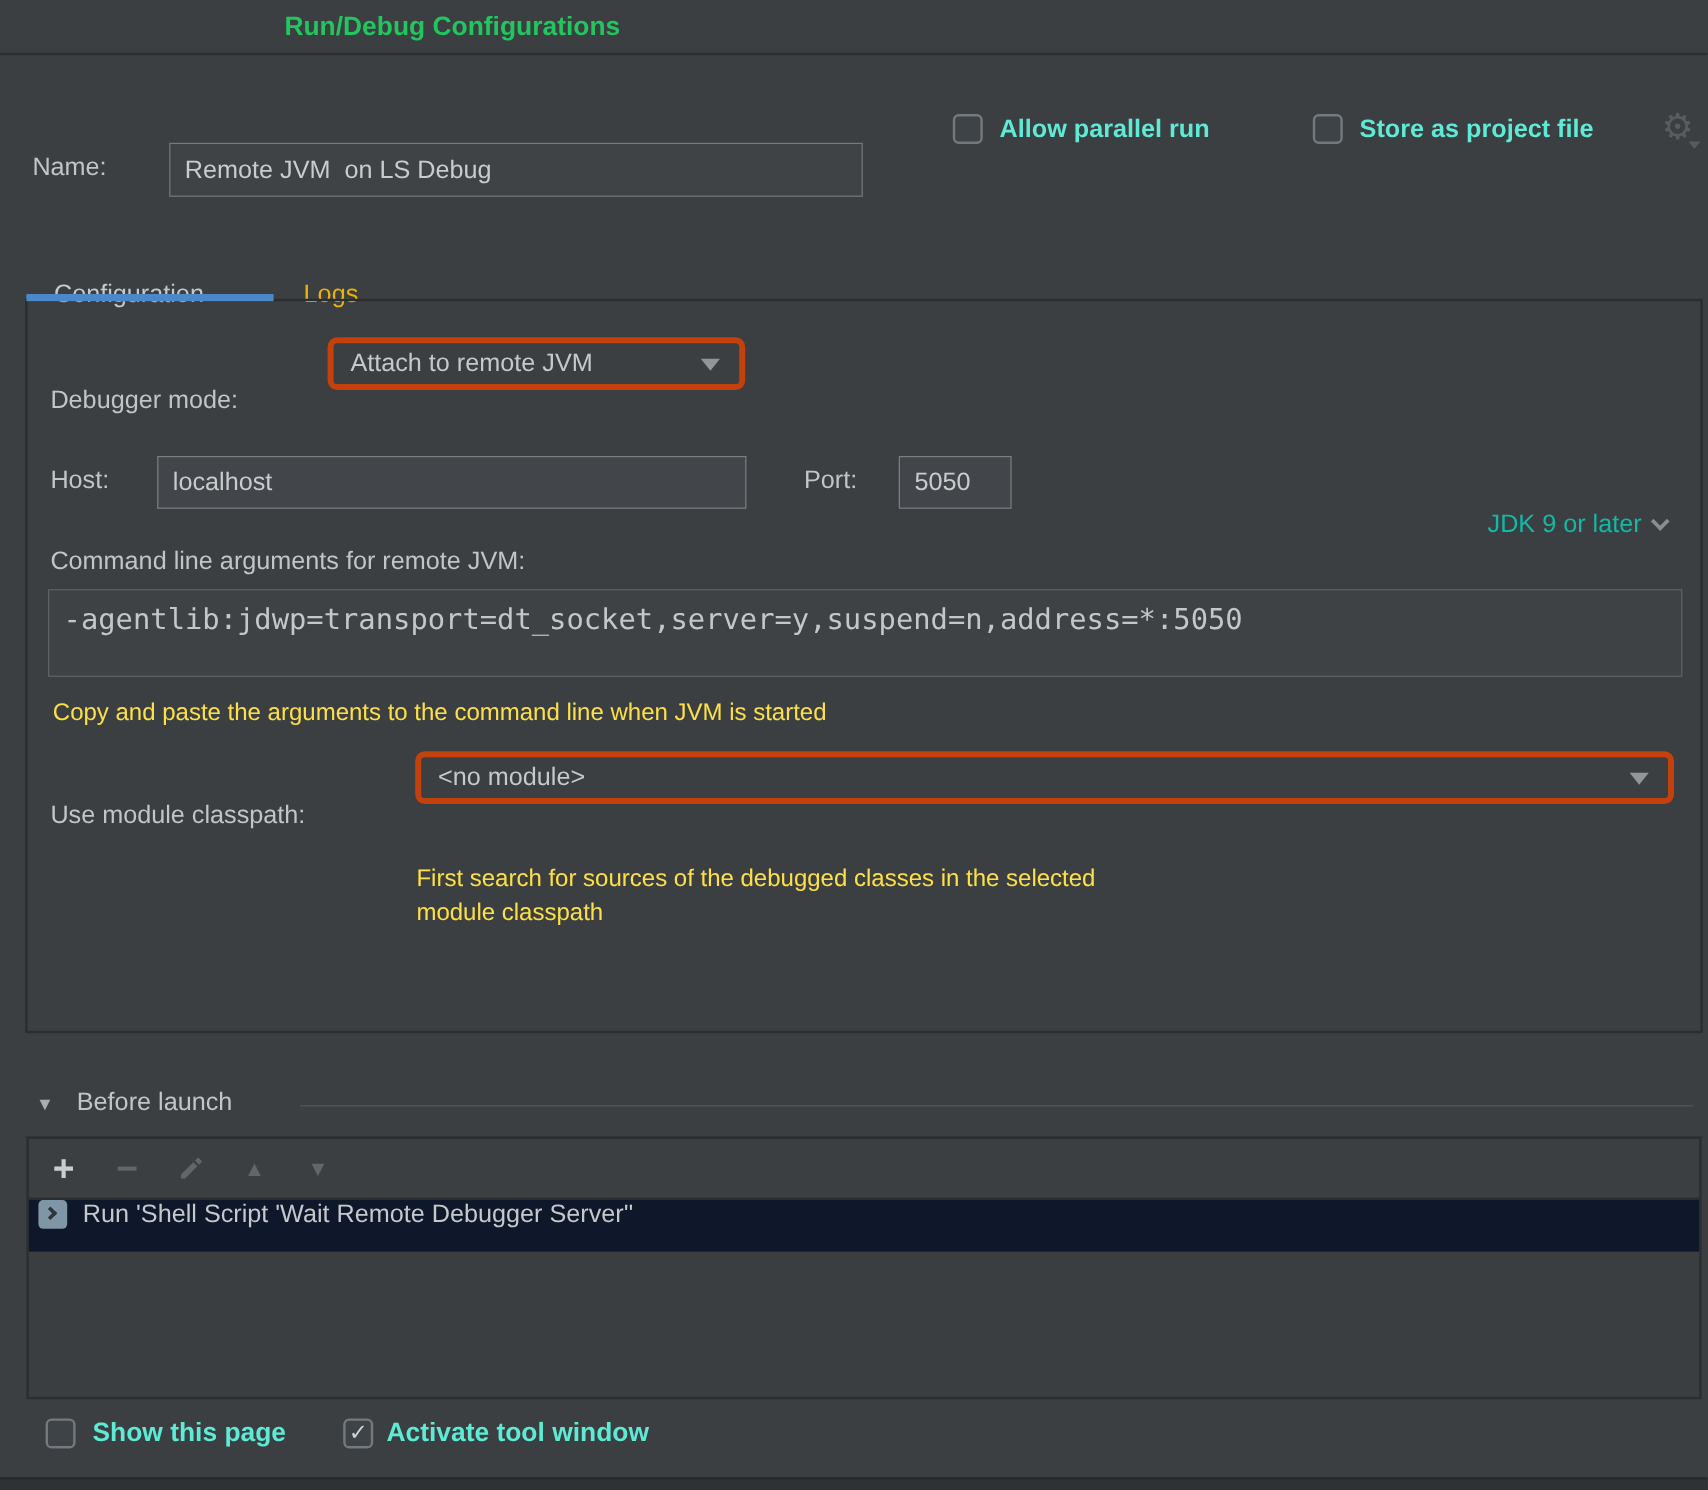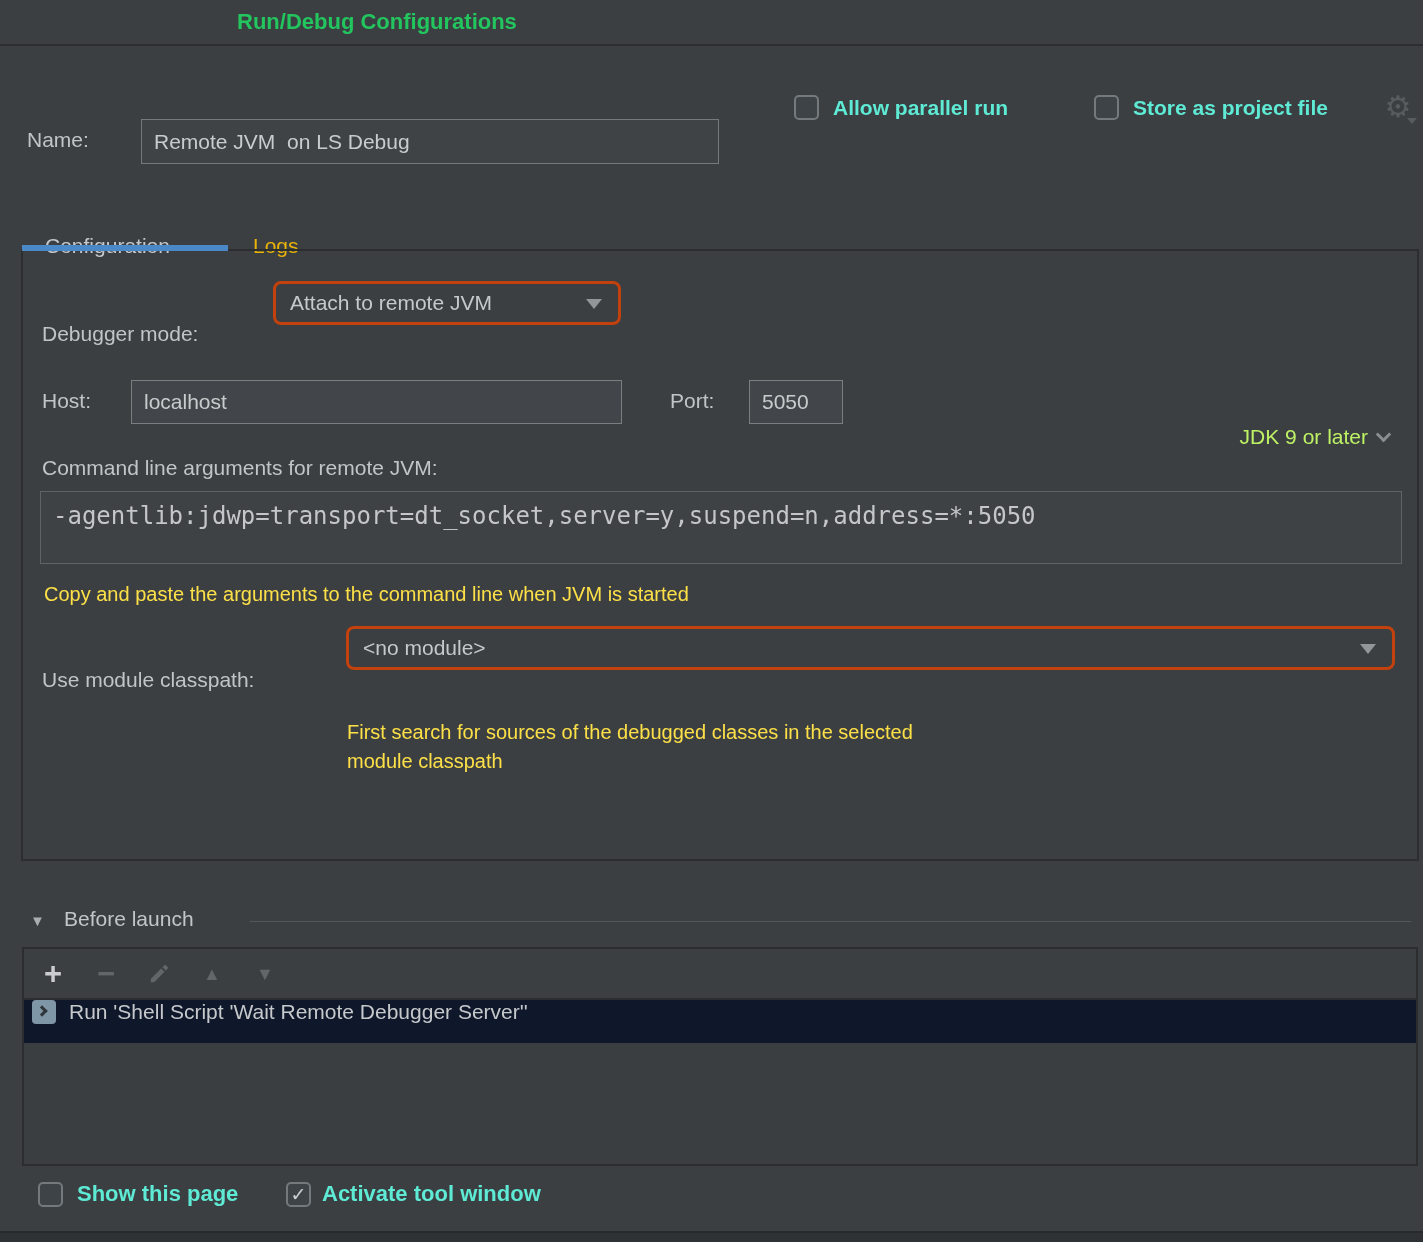"Attach to remote JVM" .dropdown { border: 3px solid #c2410c -> 5px solid #c2410c }
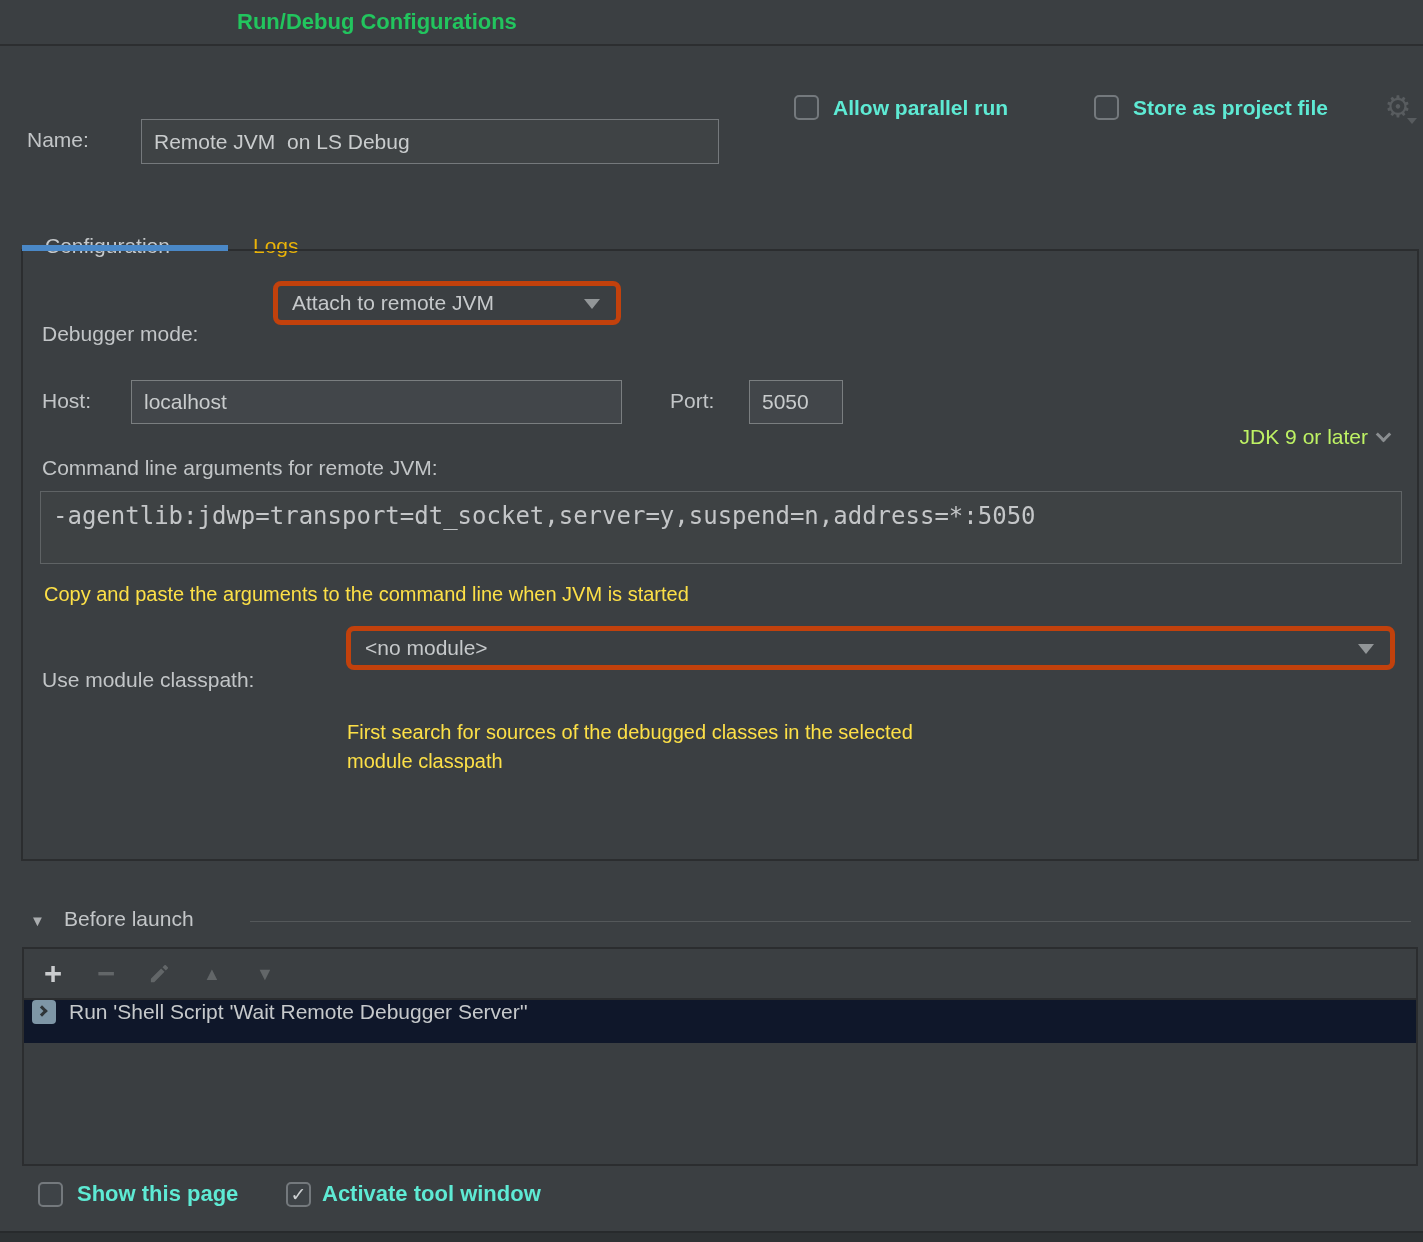"JDK 9 or later" .jdk-text { color: #bef264 -> #14b8a6 }
